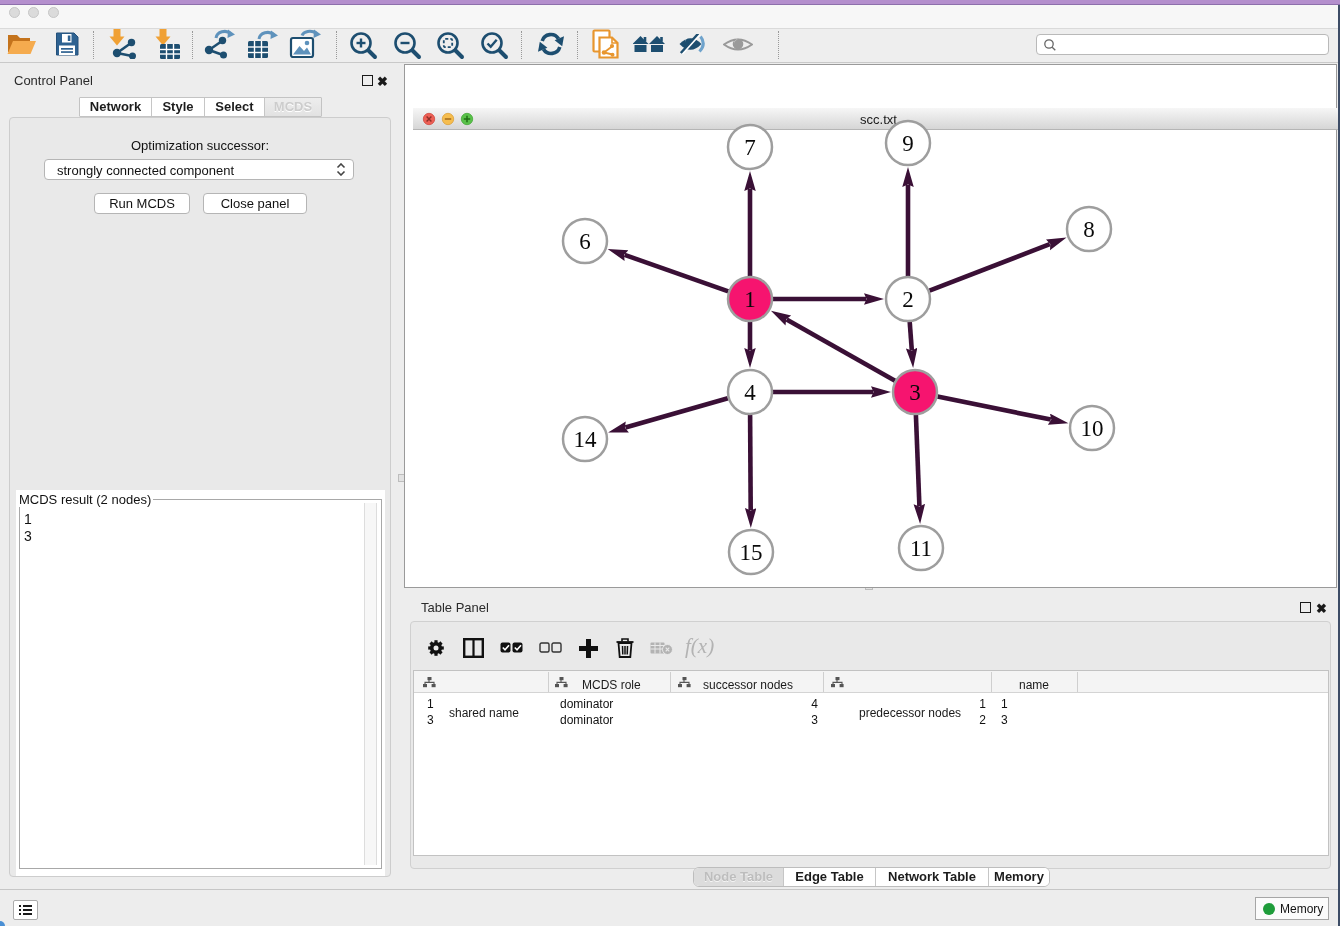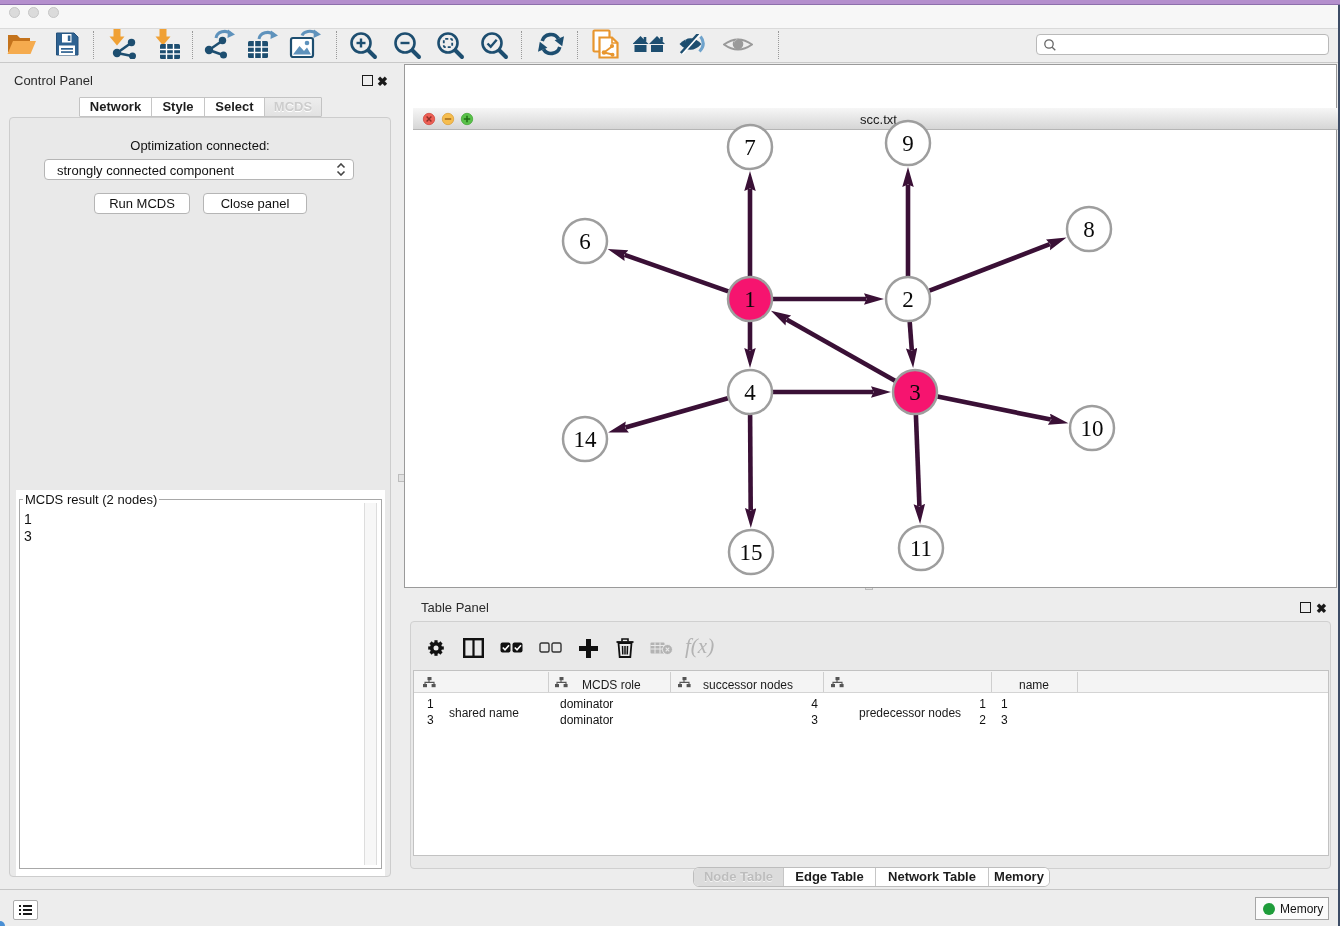"Optimization connected:" div.abs { text: connected -> successor }
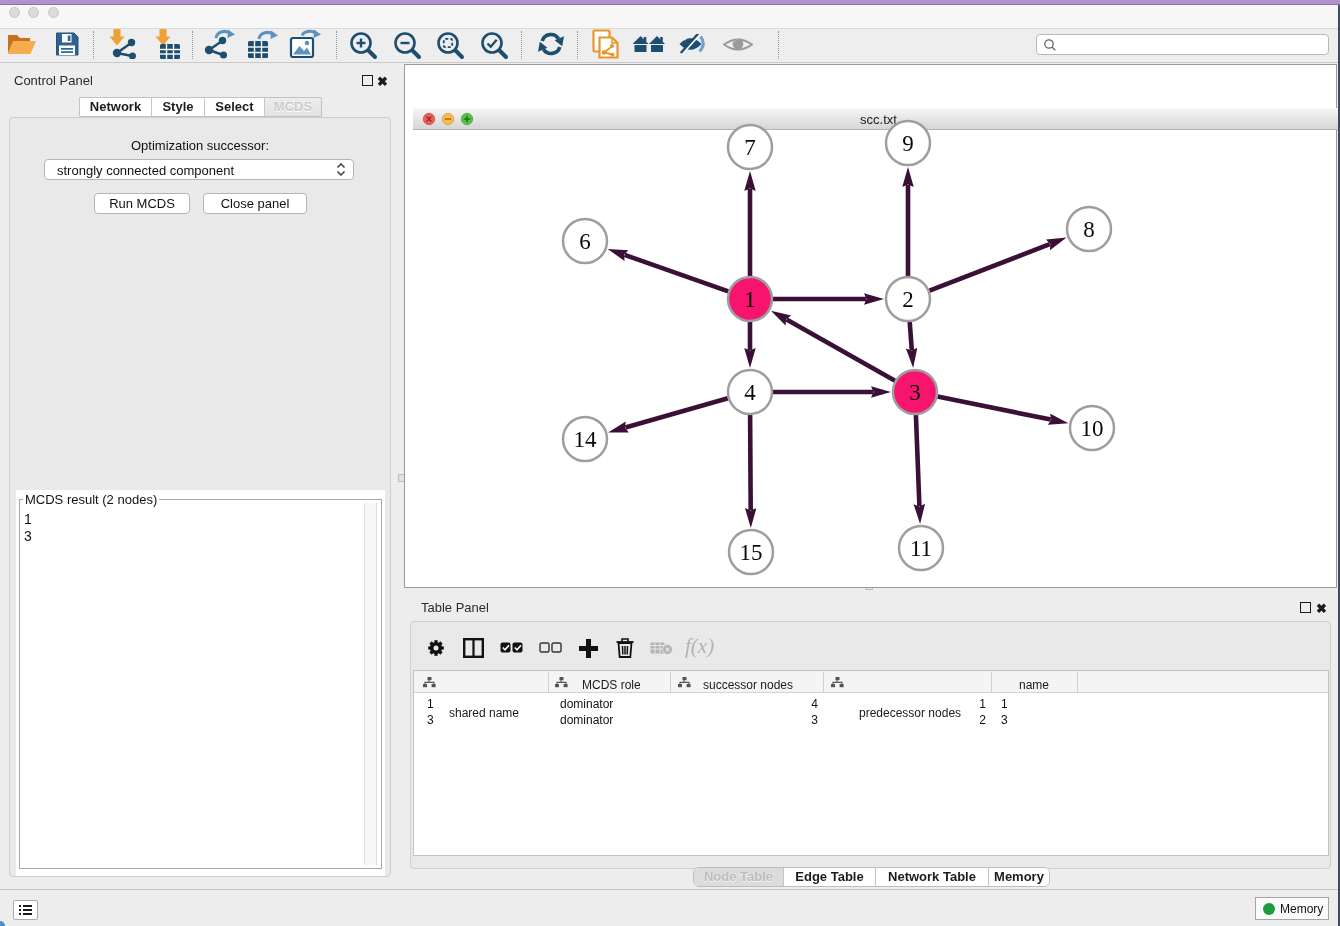"MCDS result (2 nodes)" div.abs { left: 23px -> 17px }
